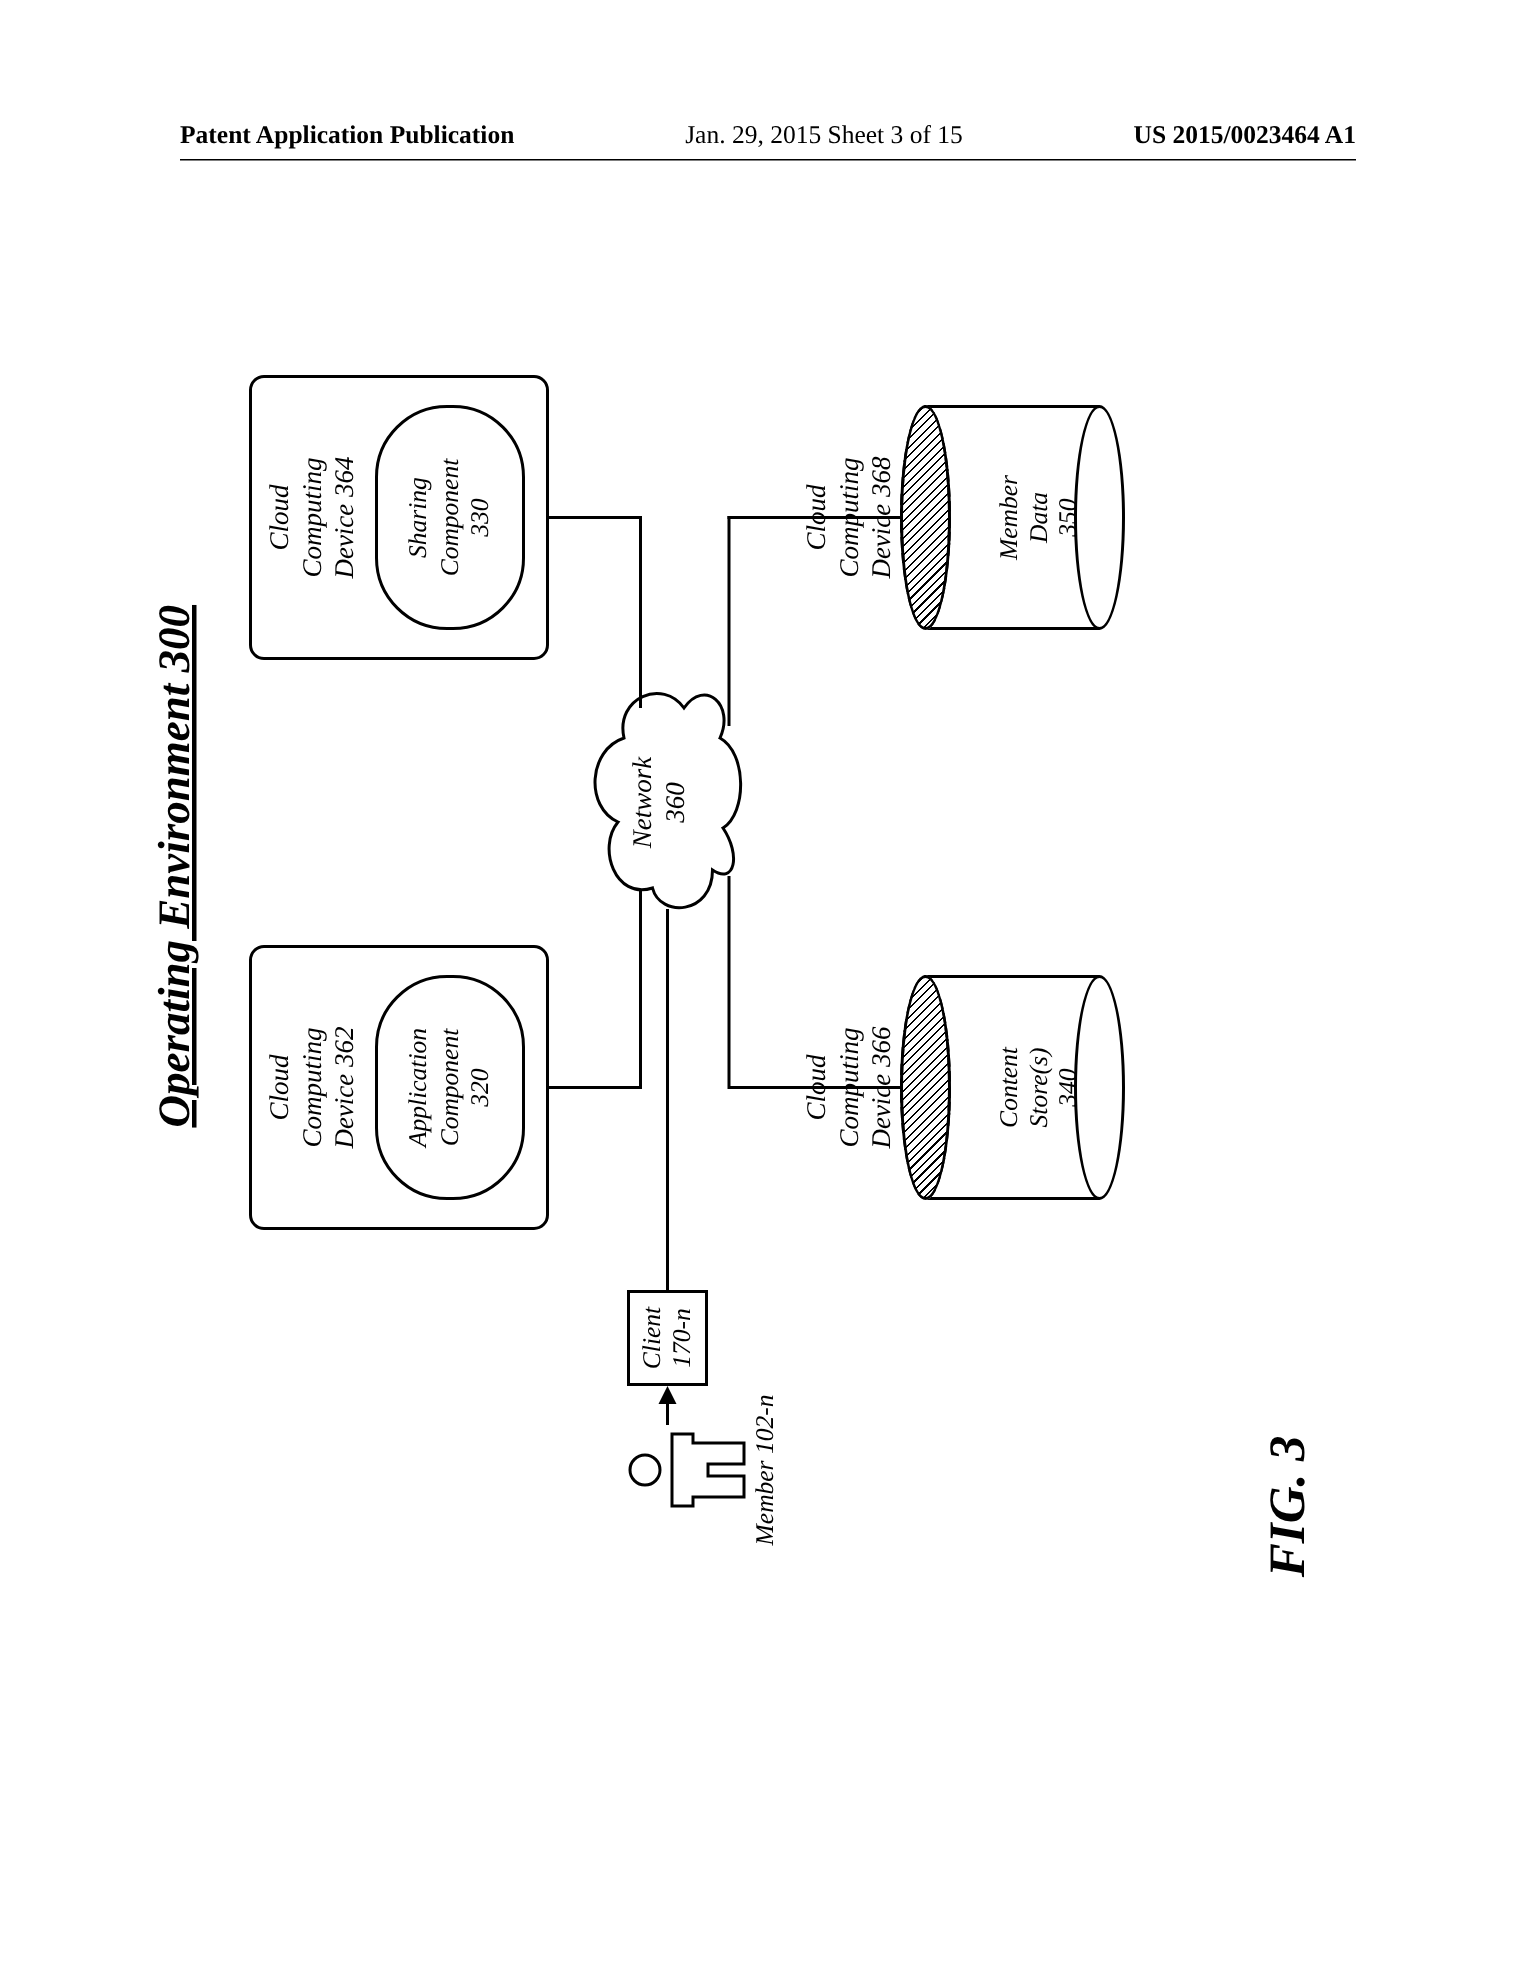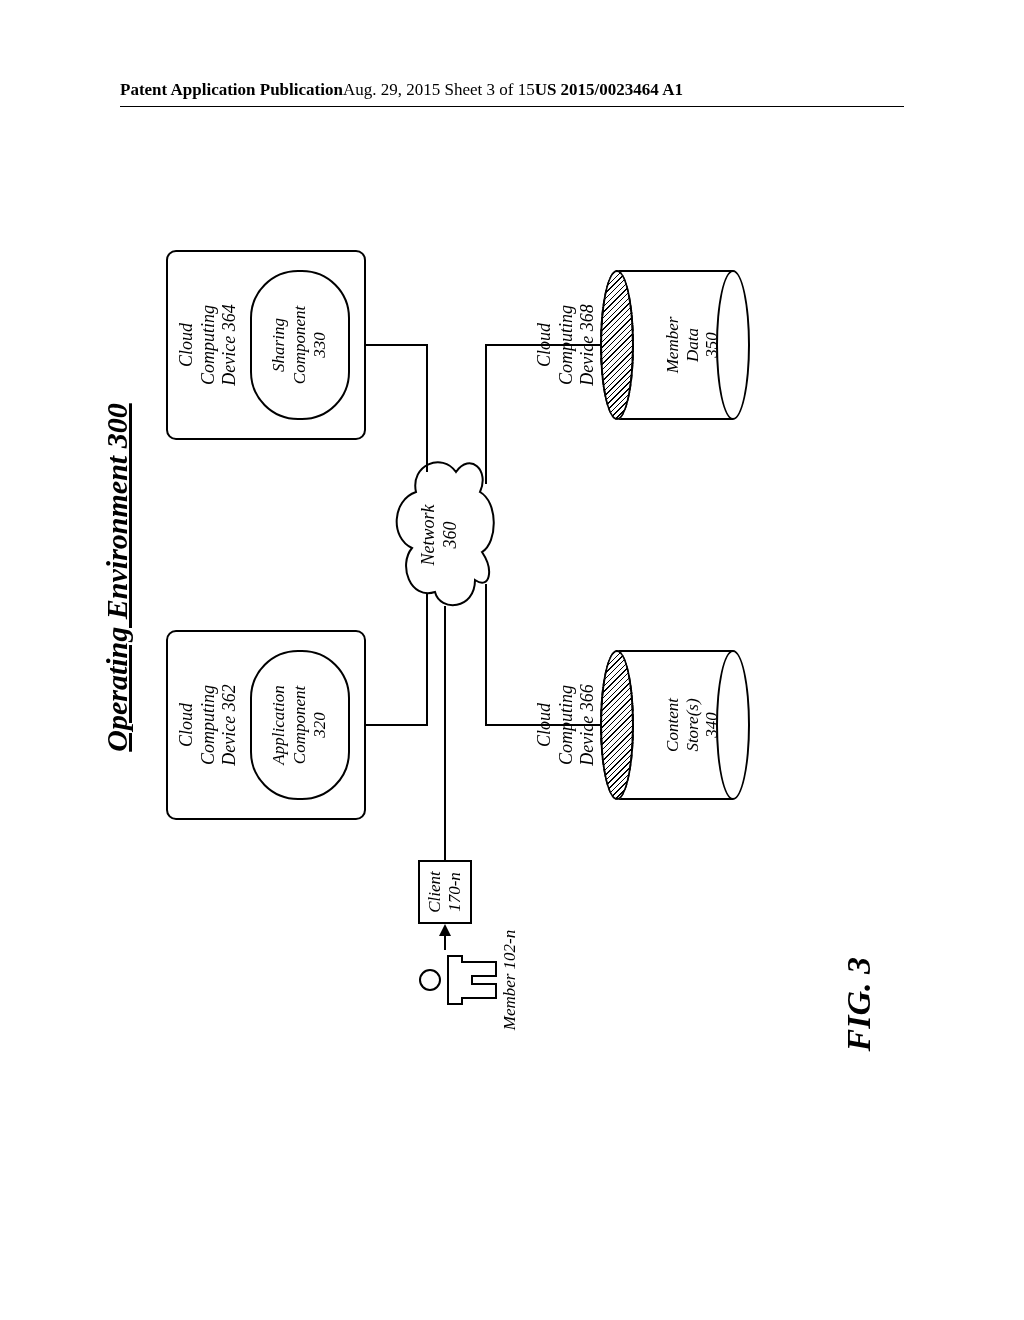"Patent Application Publication" .header { justify-content: none -> space-between }
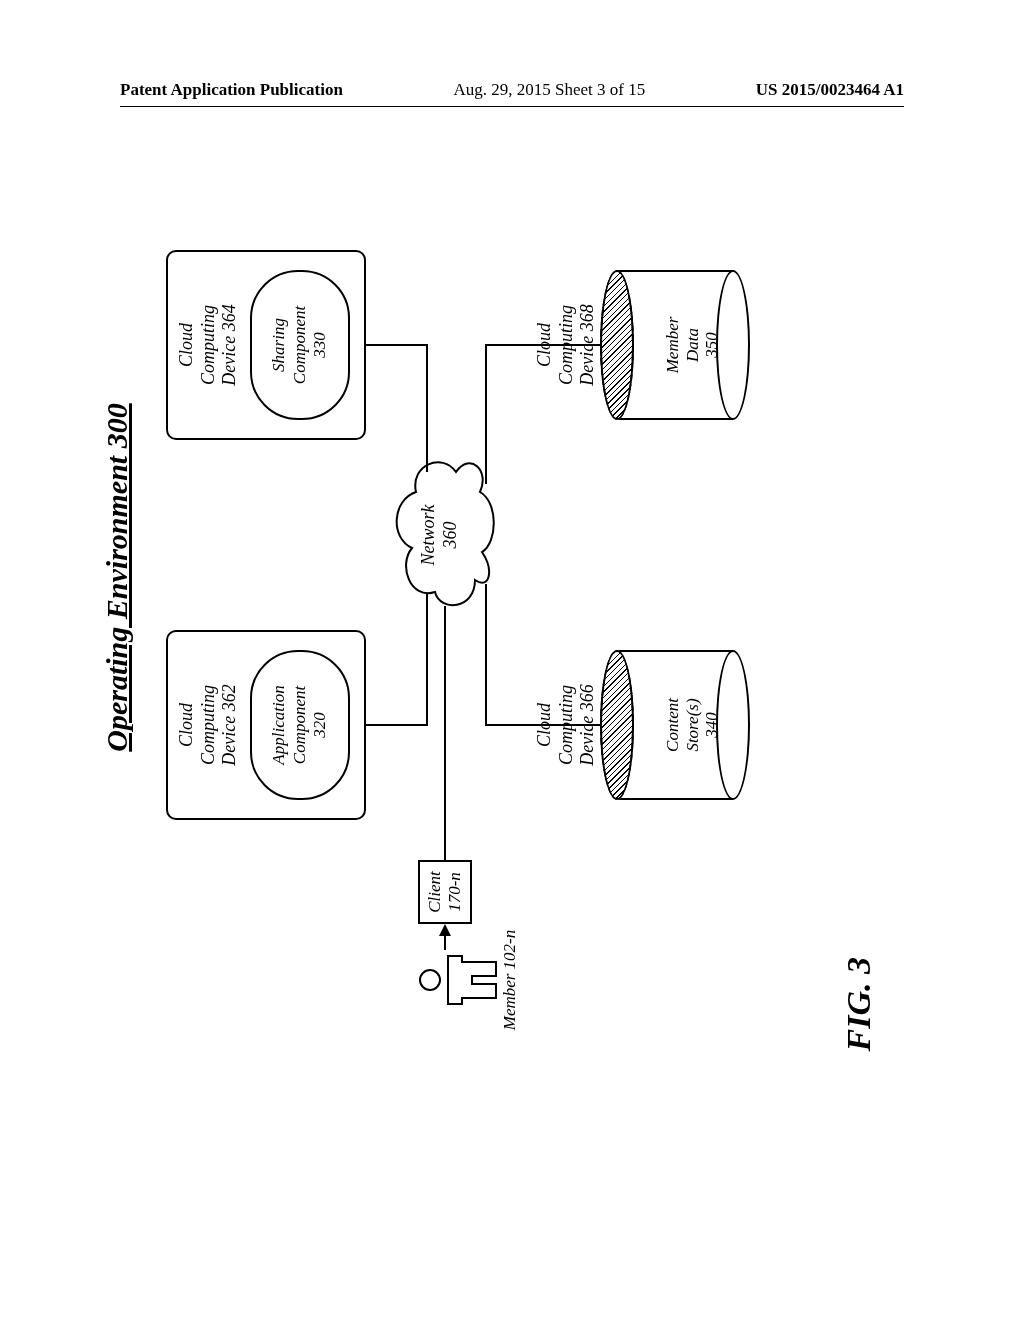"Aug. 29, 2015 Sheet 3" span.header-center { text: Aug -> Jan }
